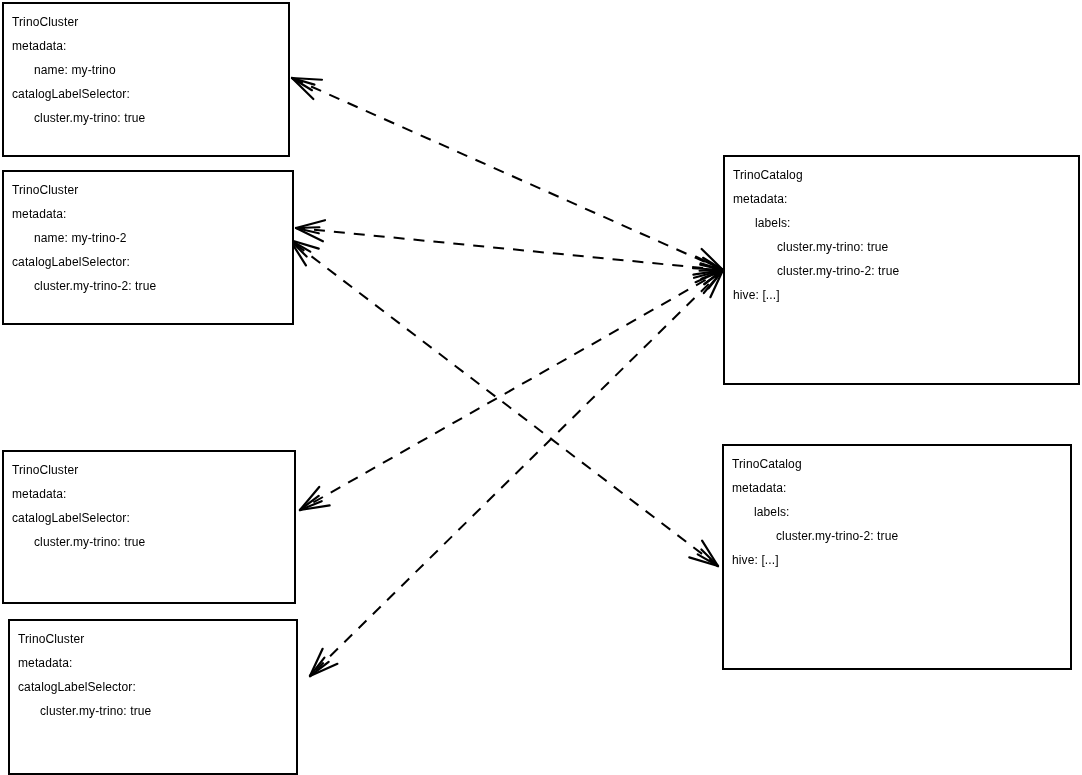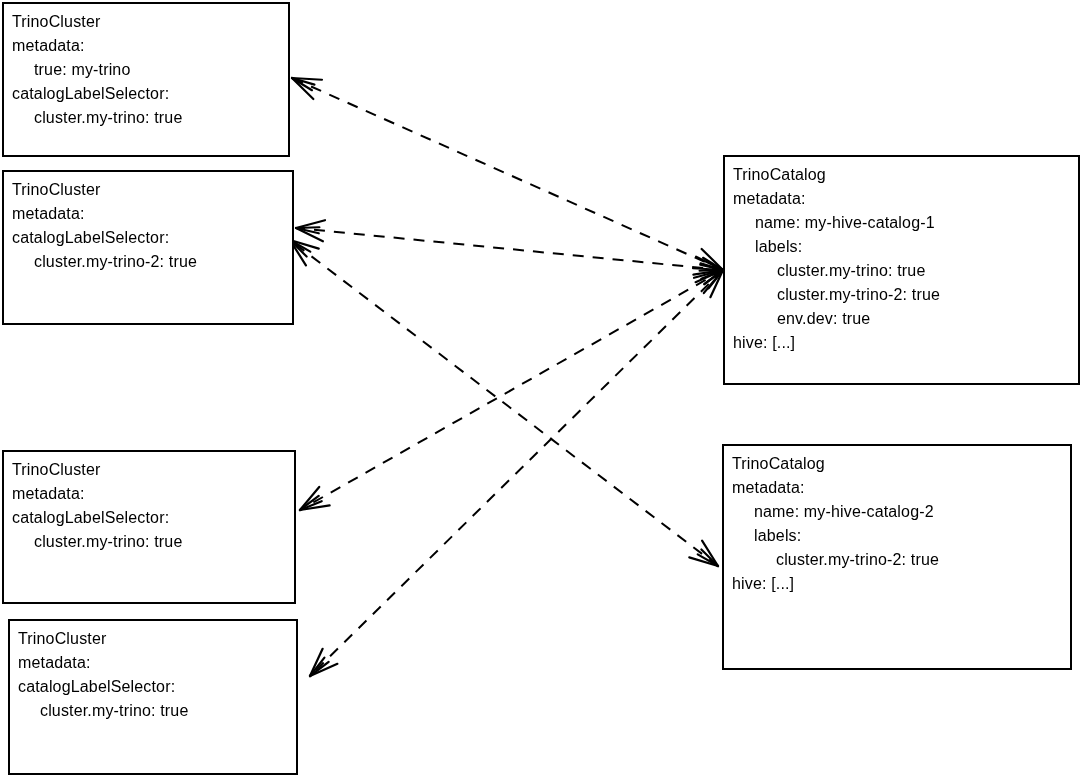"TrinoCluster" .node-line { font-size: 16px -> 12px }
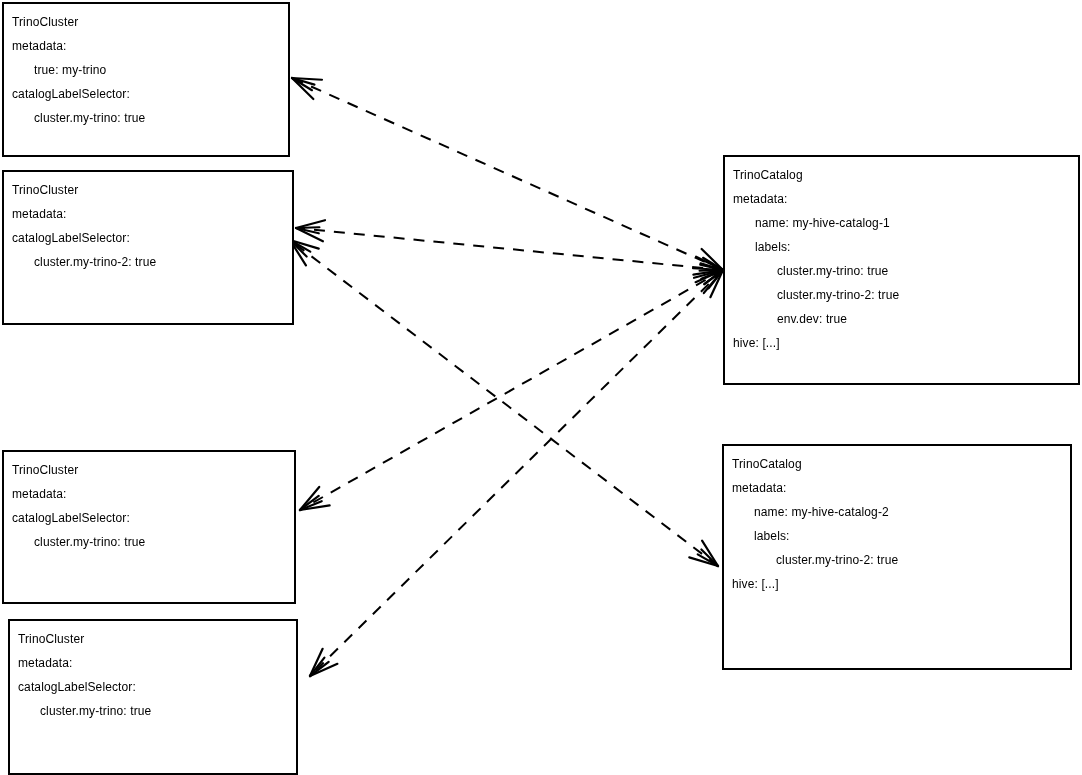"true: my-trino" div.node-line { text: true -> name }
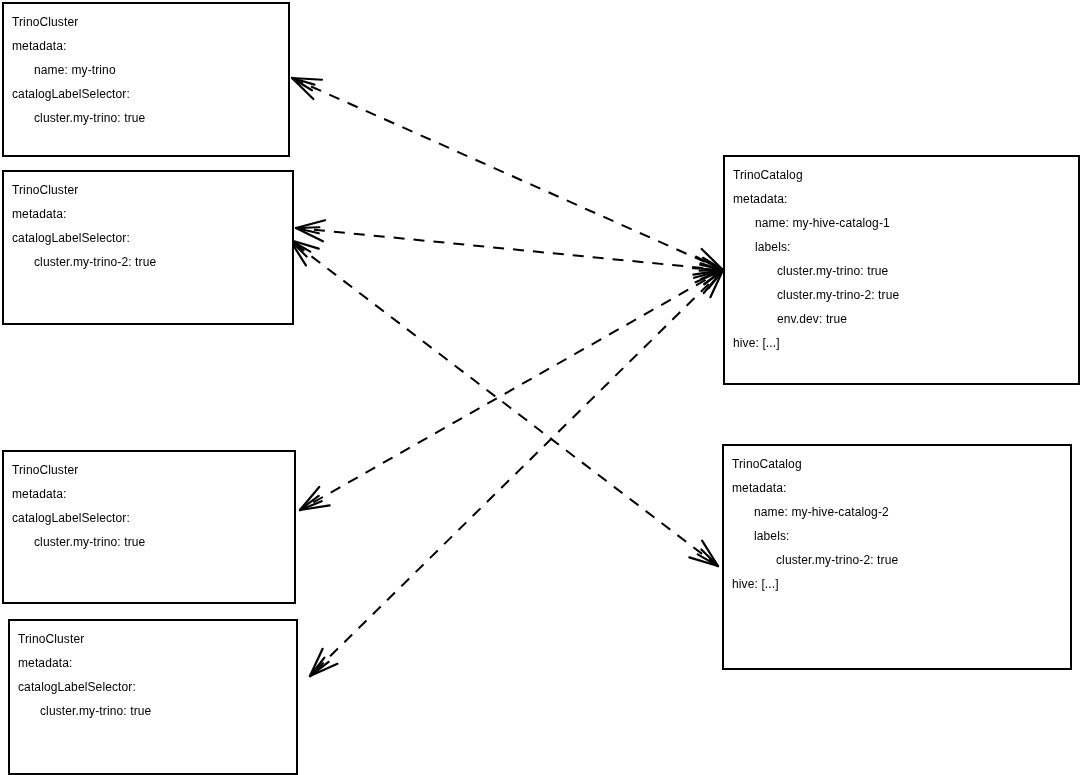"name: my-hive-catalog-1" div.node-line { html: <div>name: my-hive-catalog-1</div> -> none }
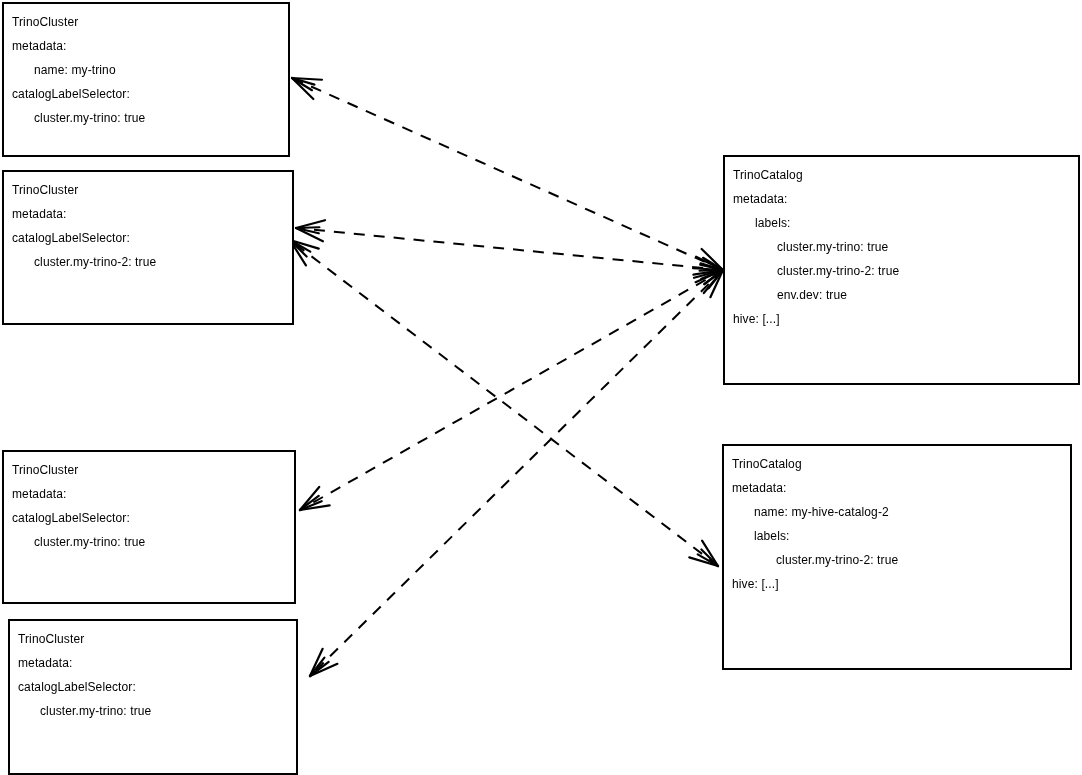"name: my-trino-2" div.node-line { html: none -> <div>name: my-trino-2</div> }
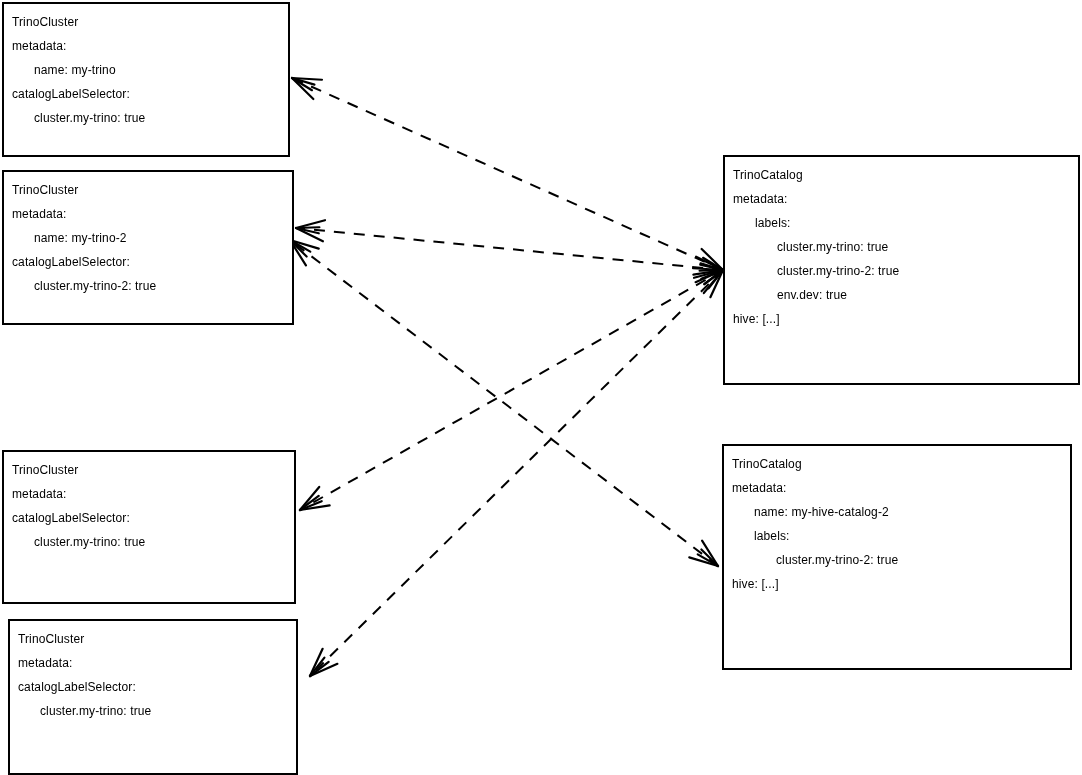"env.dev: true" div.node-line { html: <div>env.dev: true</div> -> none }
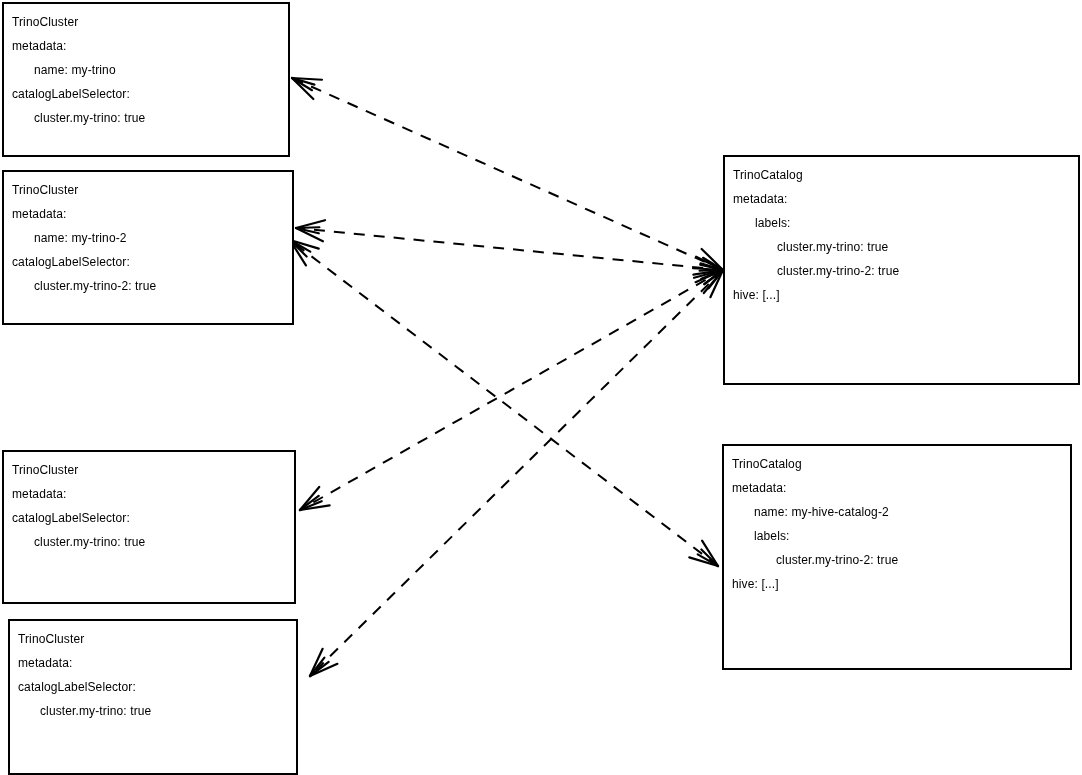"name: my-hive-catalog-2" div.node-line { html: <div>name: my-hive-catalog-2</div> -> none }
